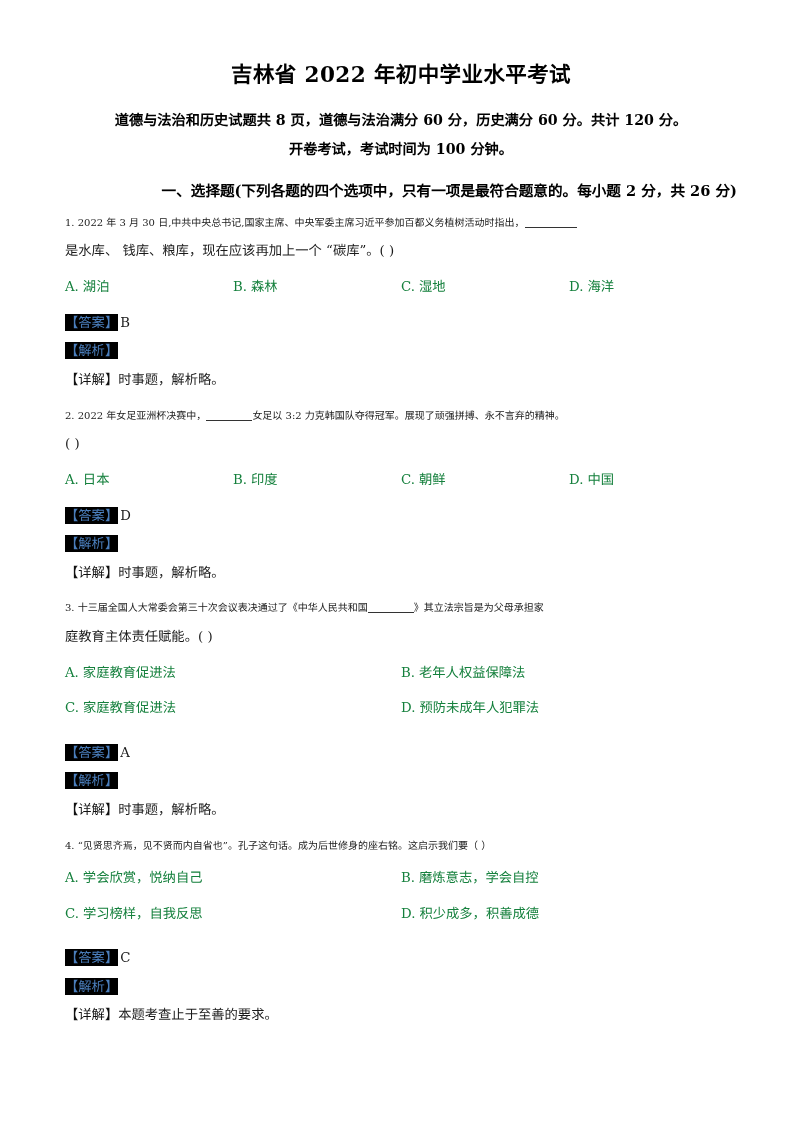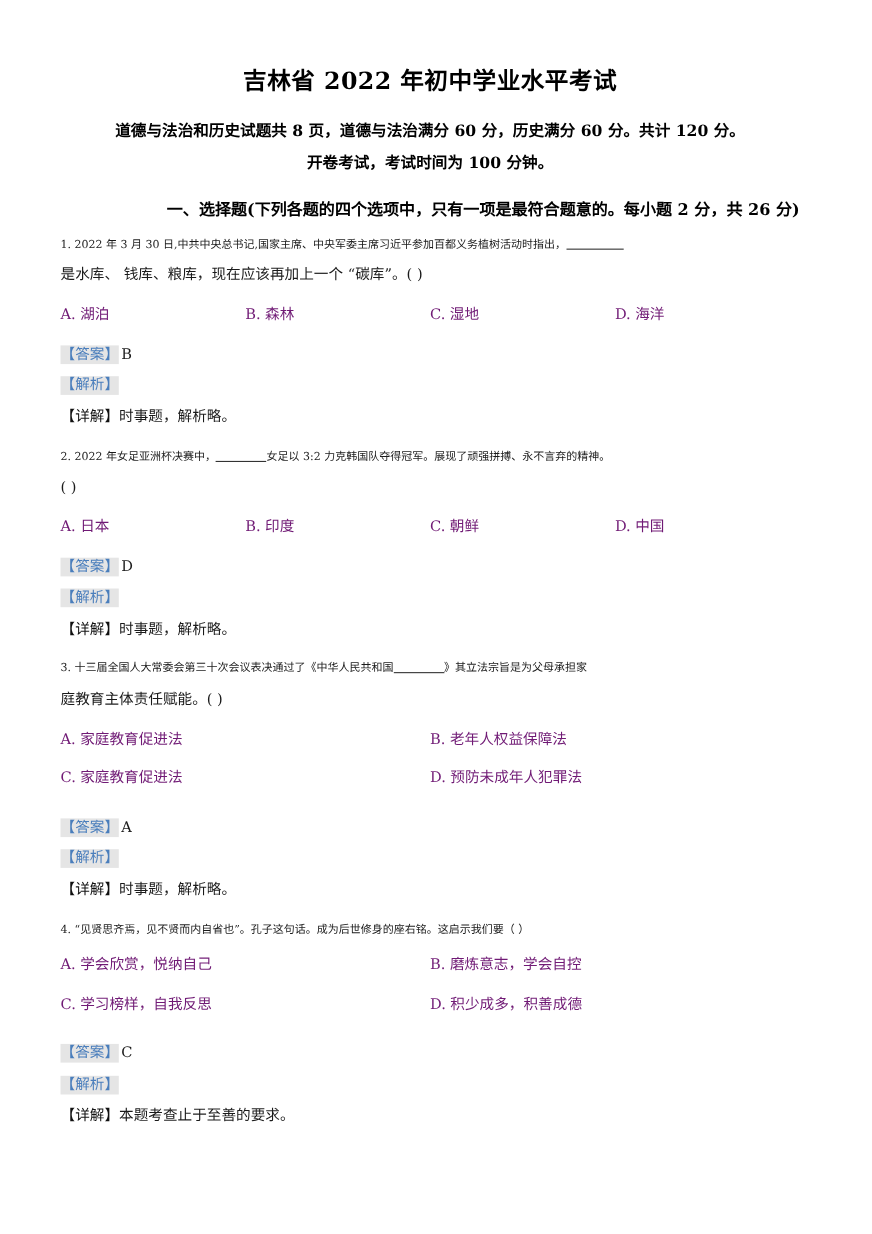"吉林省 2022 年初中学业水平考试" .content { left: 55px -> 65px }
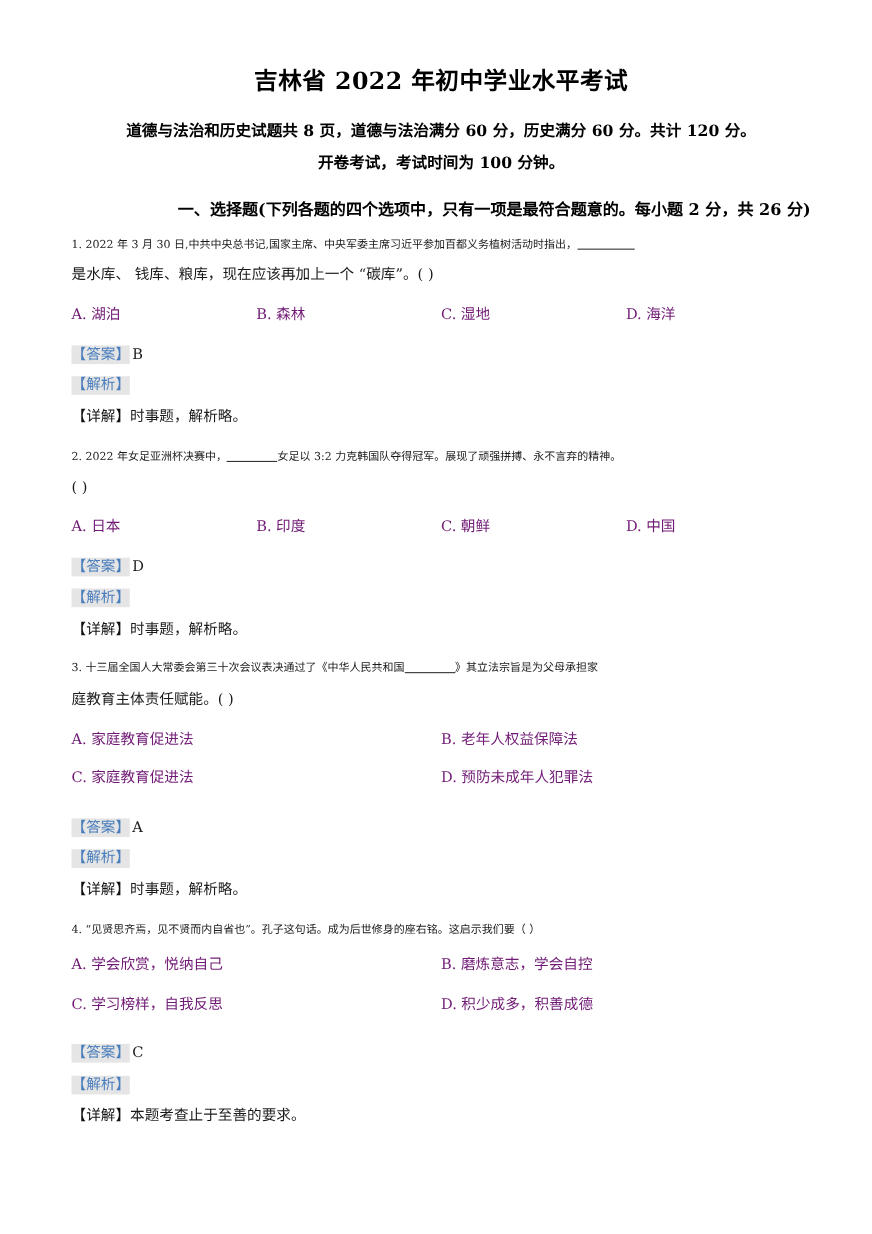"A. 湖泊" .opt { color: #701a75 -> #15803d }
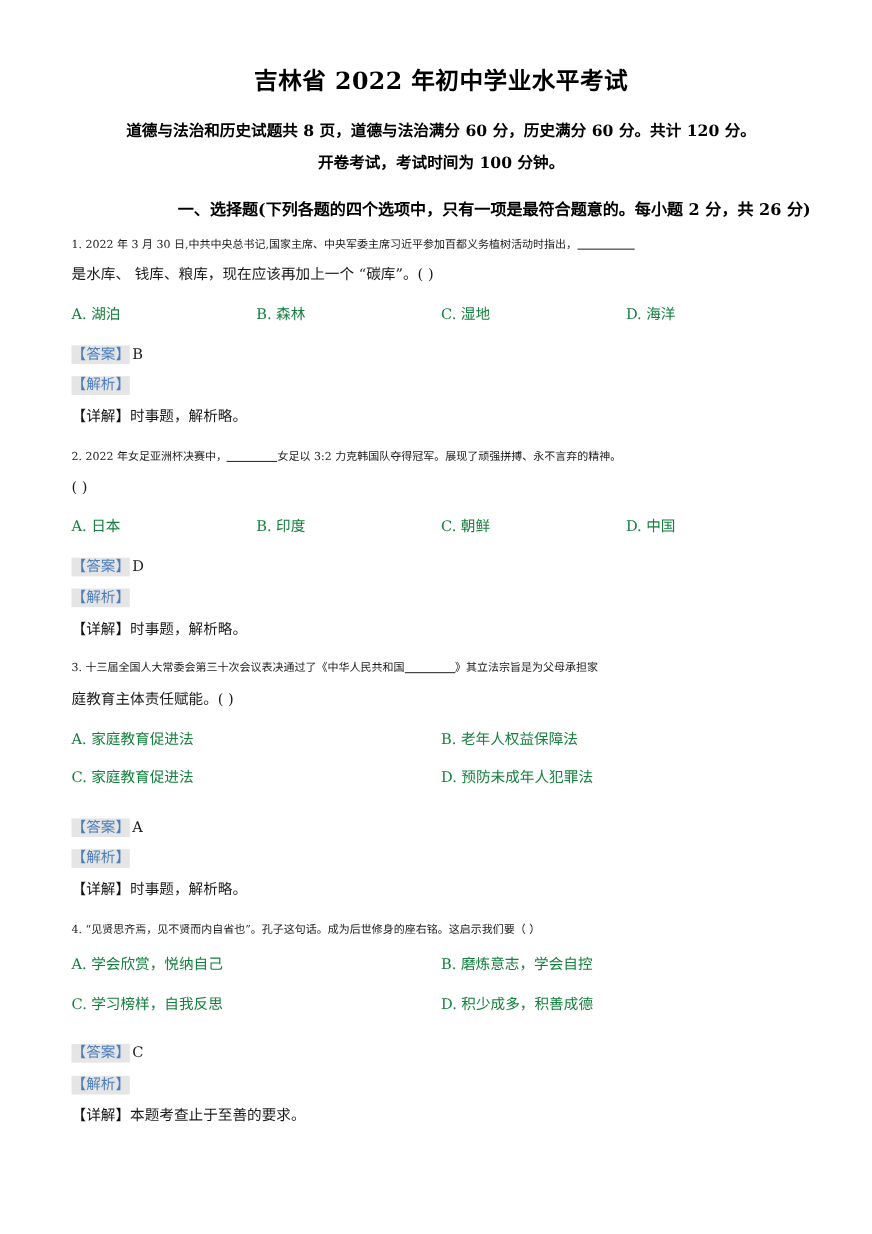"【答案】" .tag-blue { background: #e5e5e5 -> #000000 }
